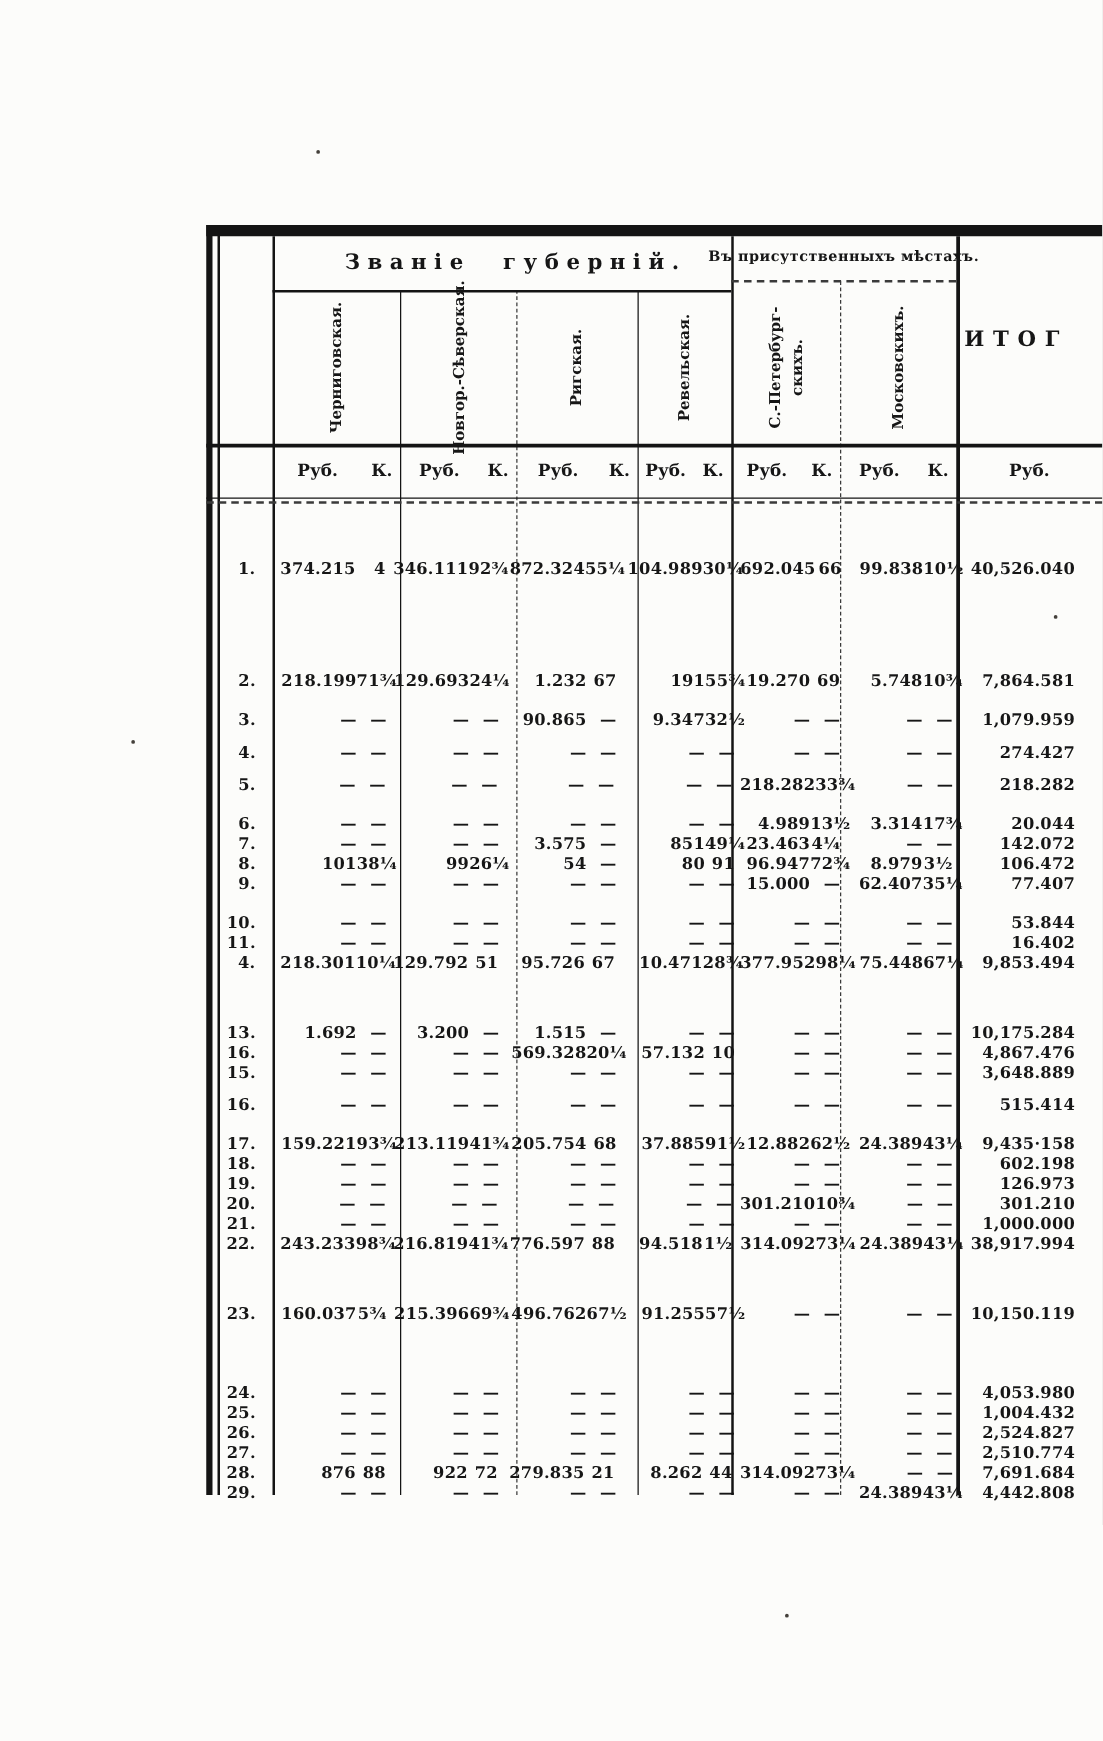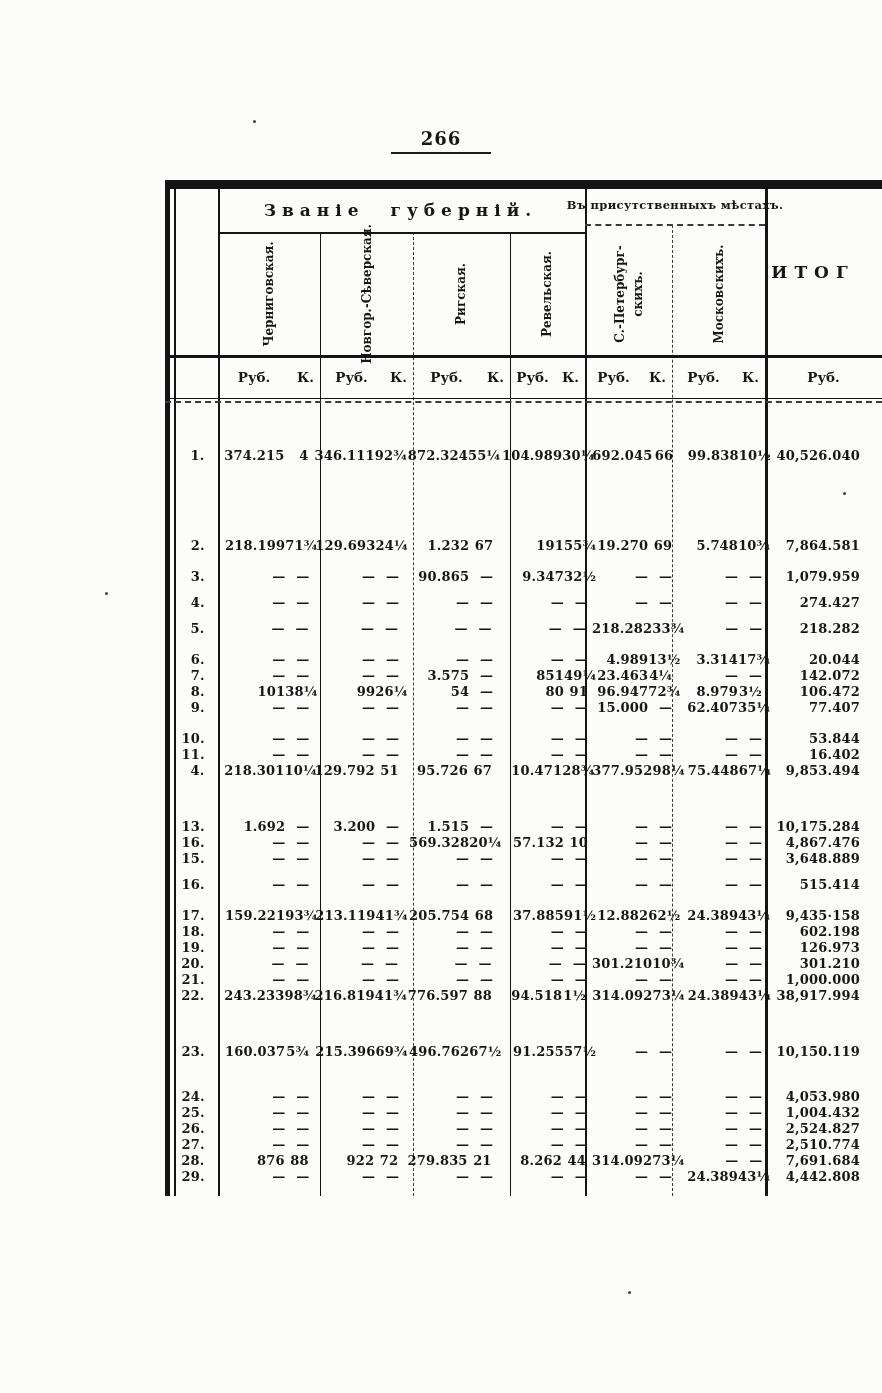"266" div.page-number { html: <div> <span>266</span> </div> -> none }
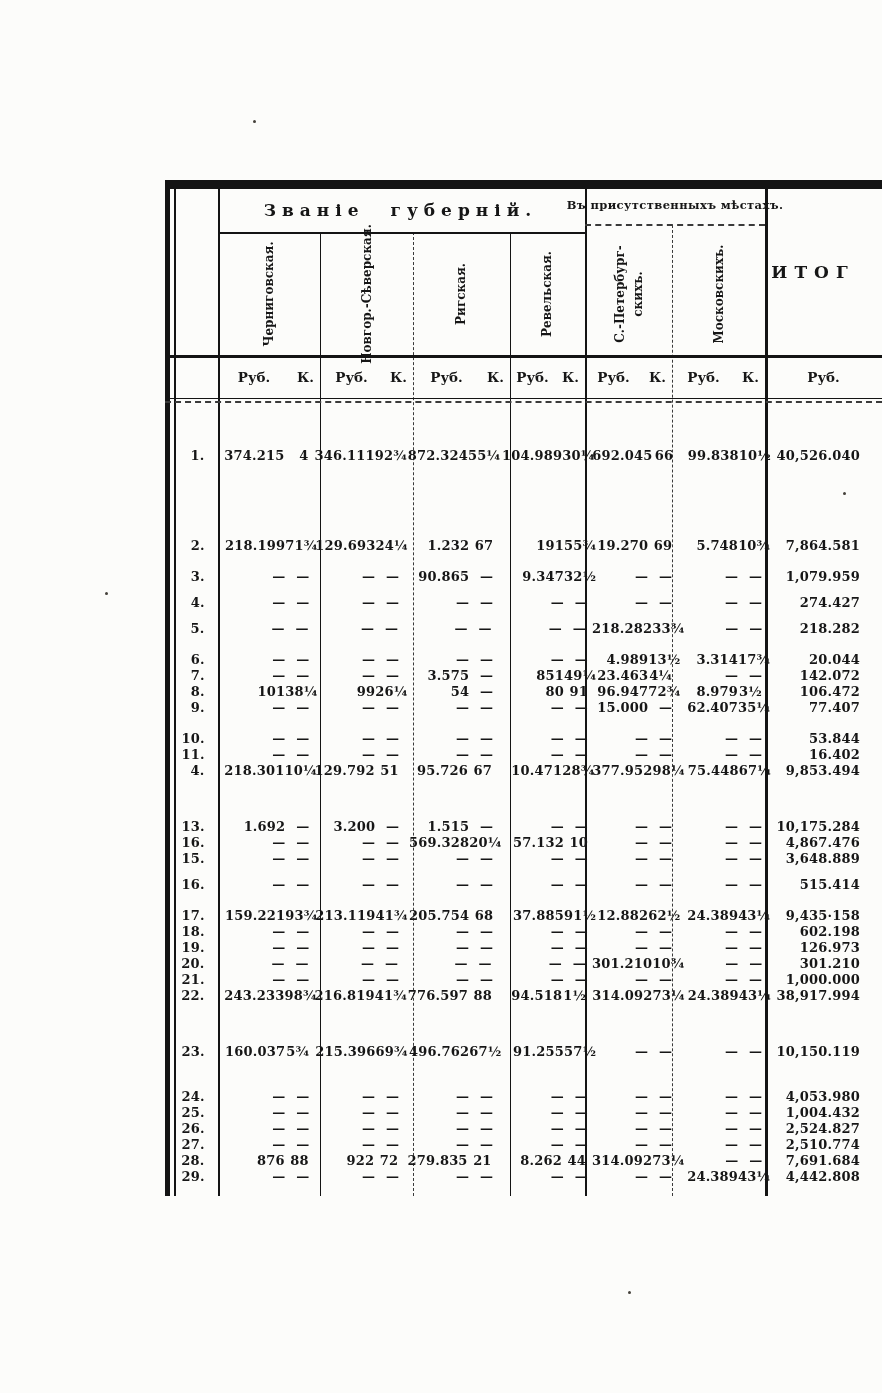"Званіе губерній." .h-group1 { left: 52px -> 64px }
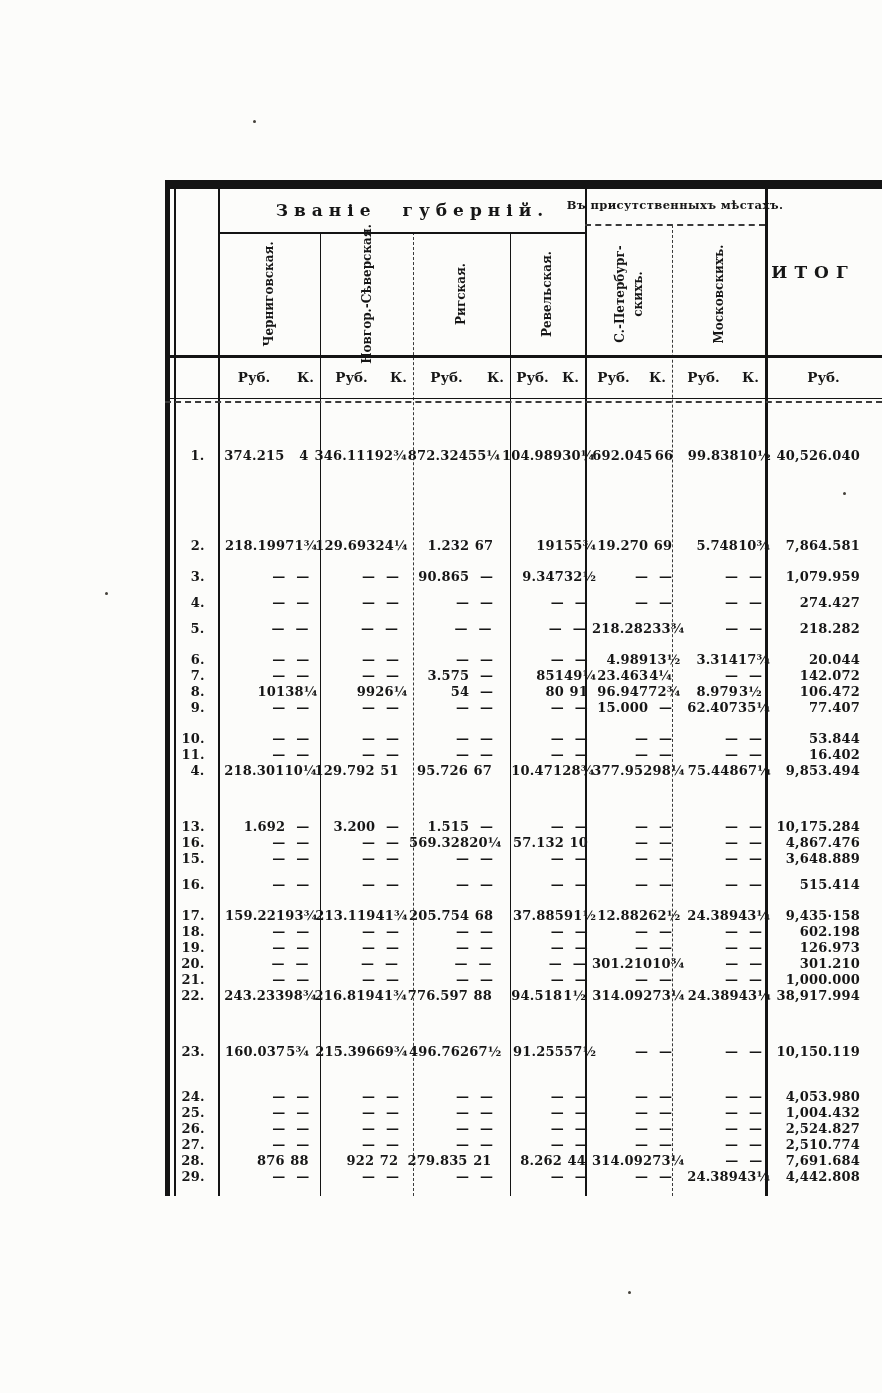"24." .g-l2 { margin-top: 29px -> 47px }
